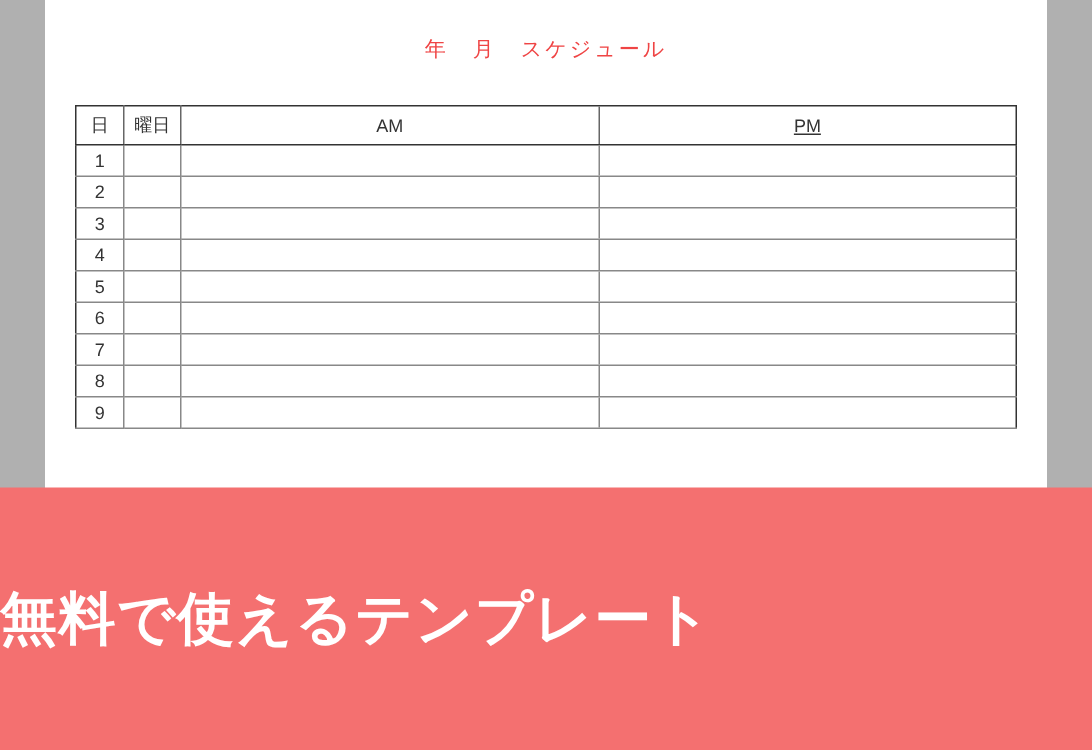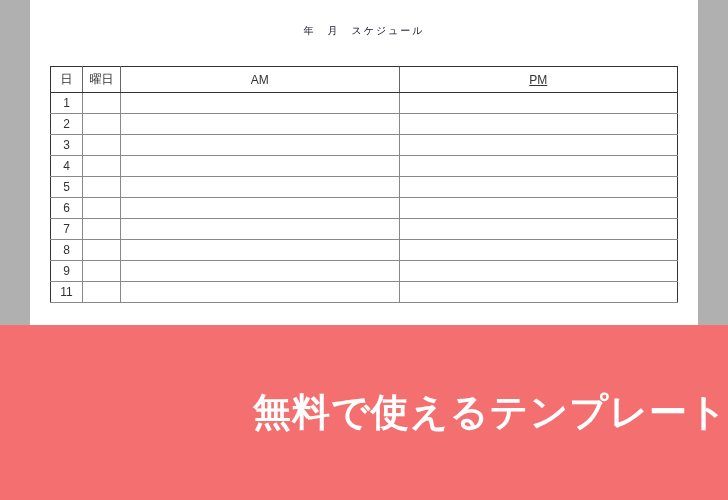"年 月 スケジュール" .page-title { color: #0f172a -> #ef4444; font-size: 10px -> 14px }
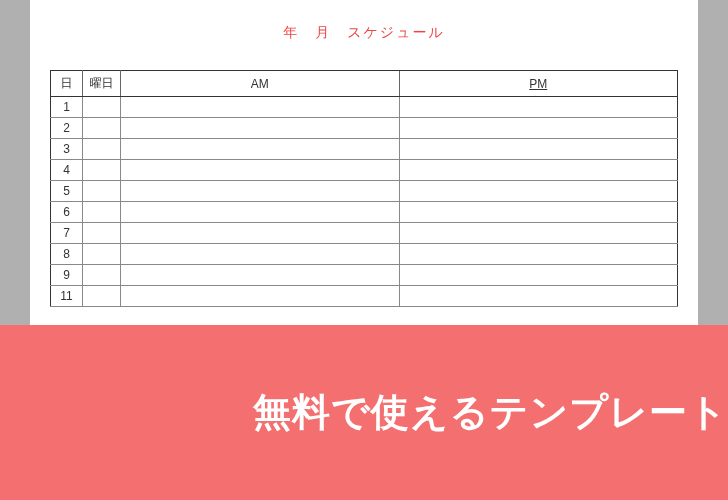"11" tr { html: <tr> <td>11</td> <td></td> <td></td> <td></td> </tr> -> none }
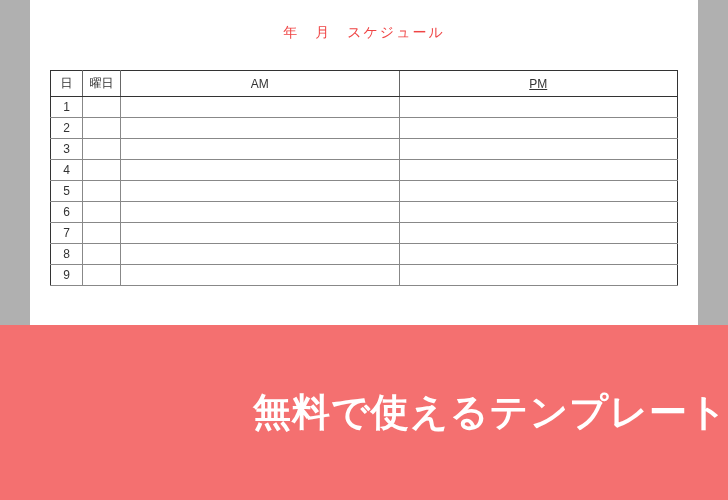"無料で使えるテンプレート" .banner { justify-content: flex-end -> flex-start }
